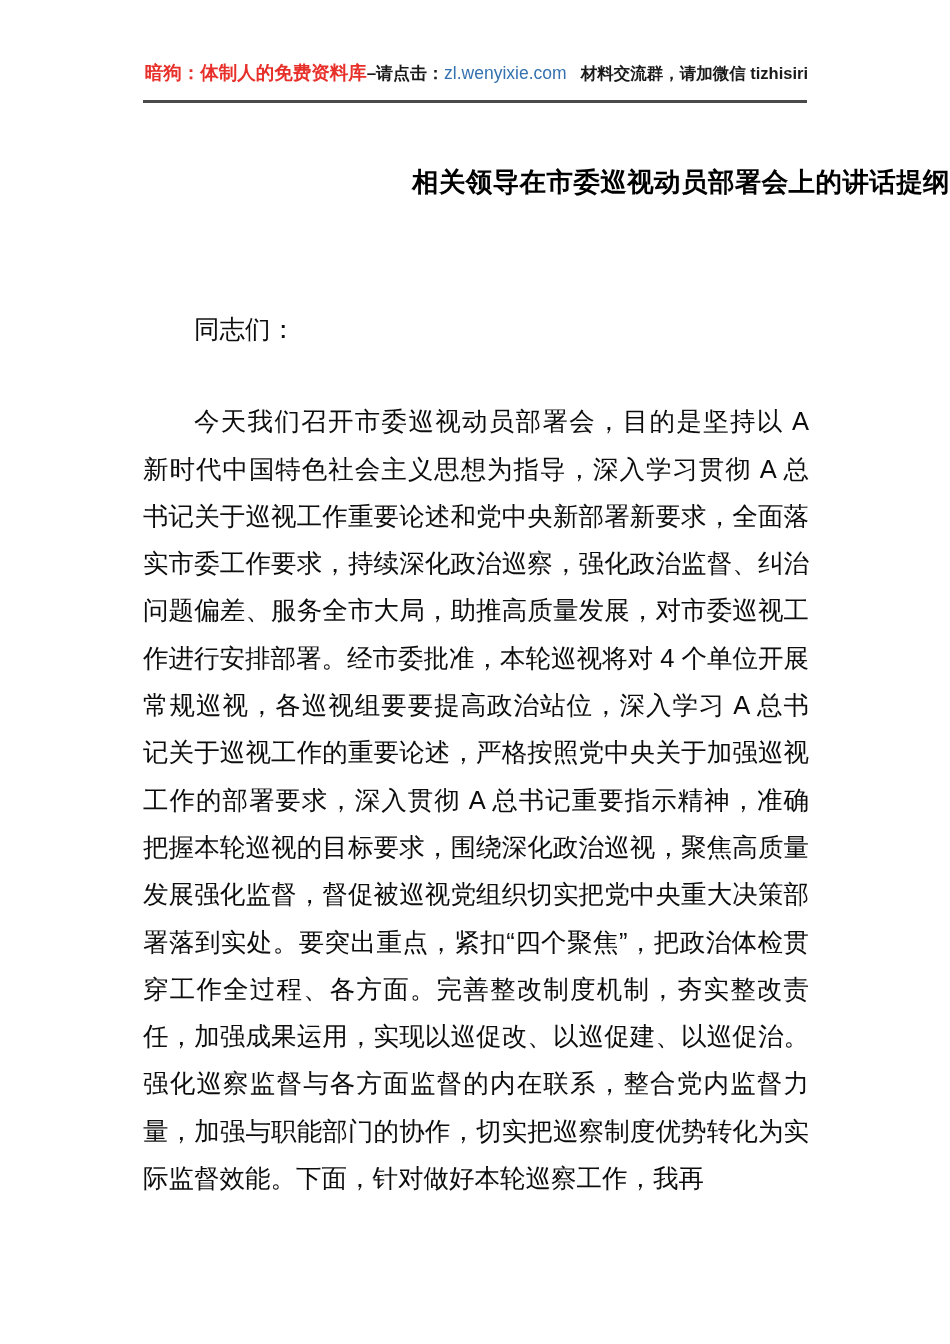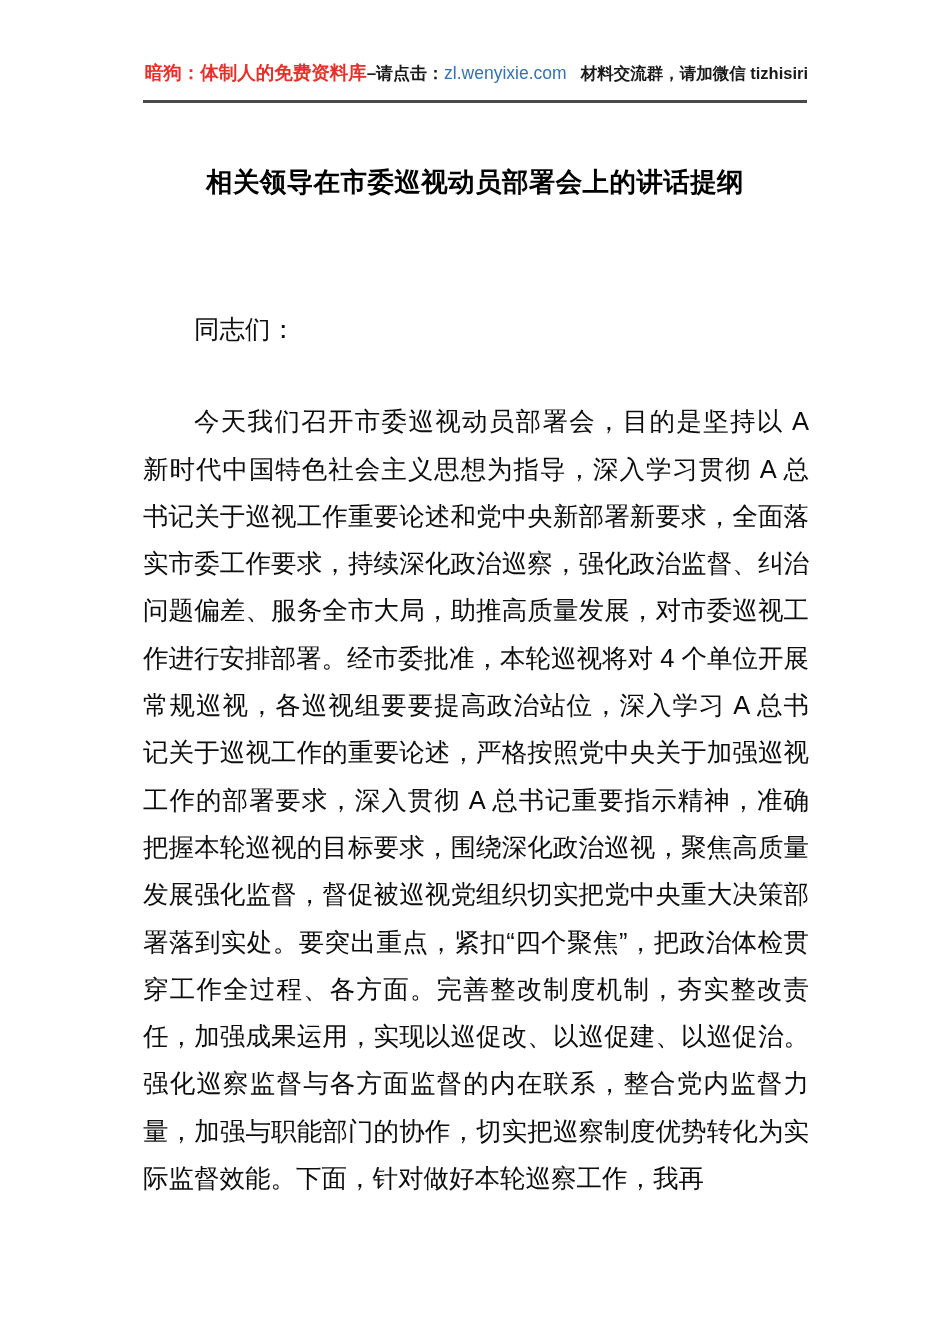"相关领导在市委巡视动员部署会上的讲话提纲" .doc-title { text-align: center -> right }
